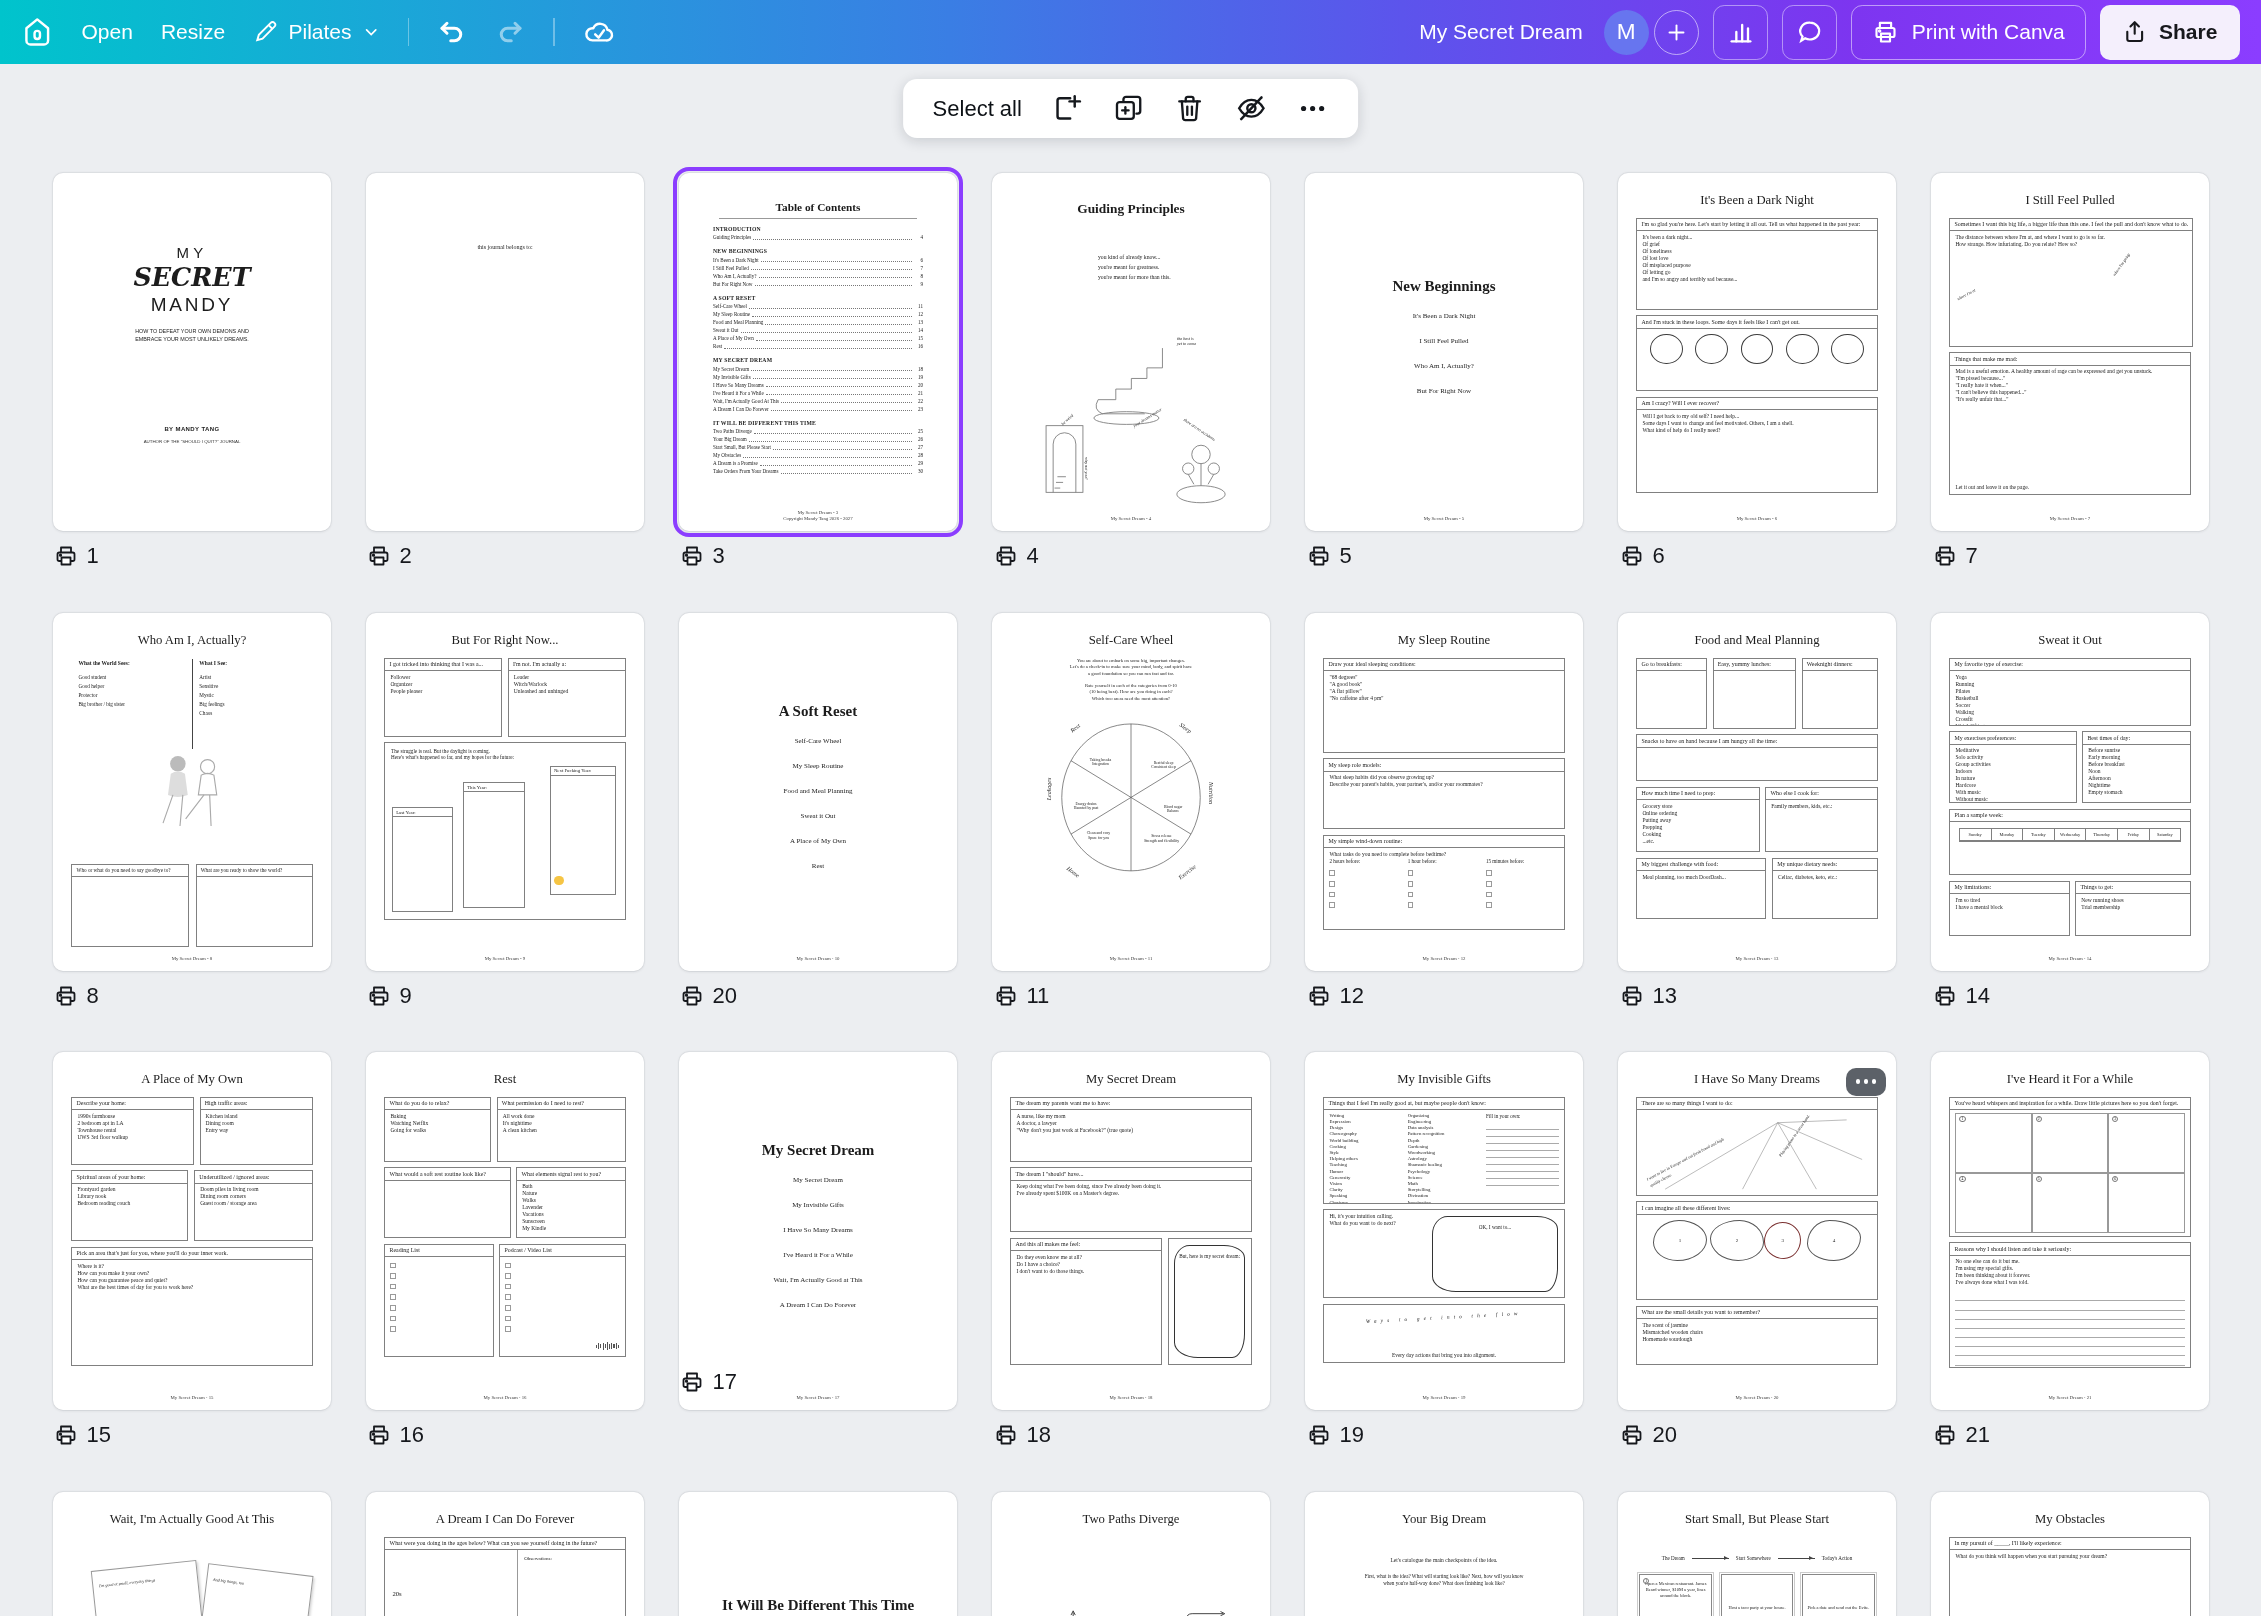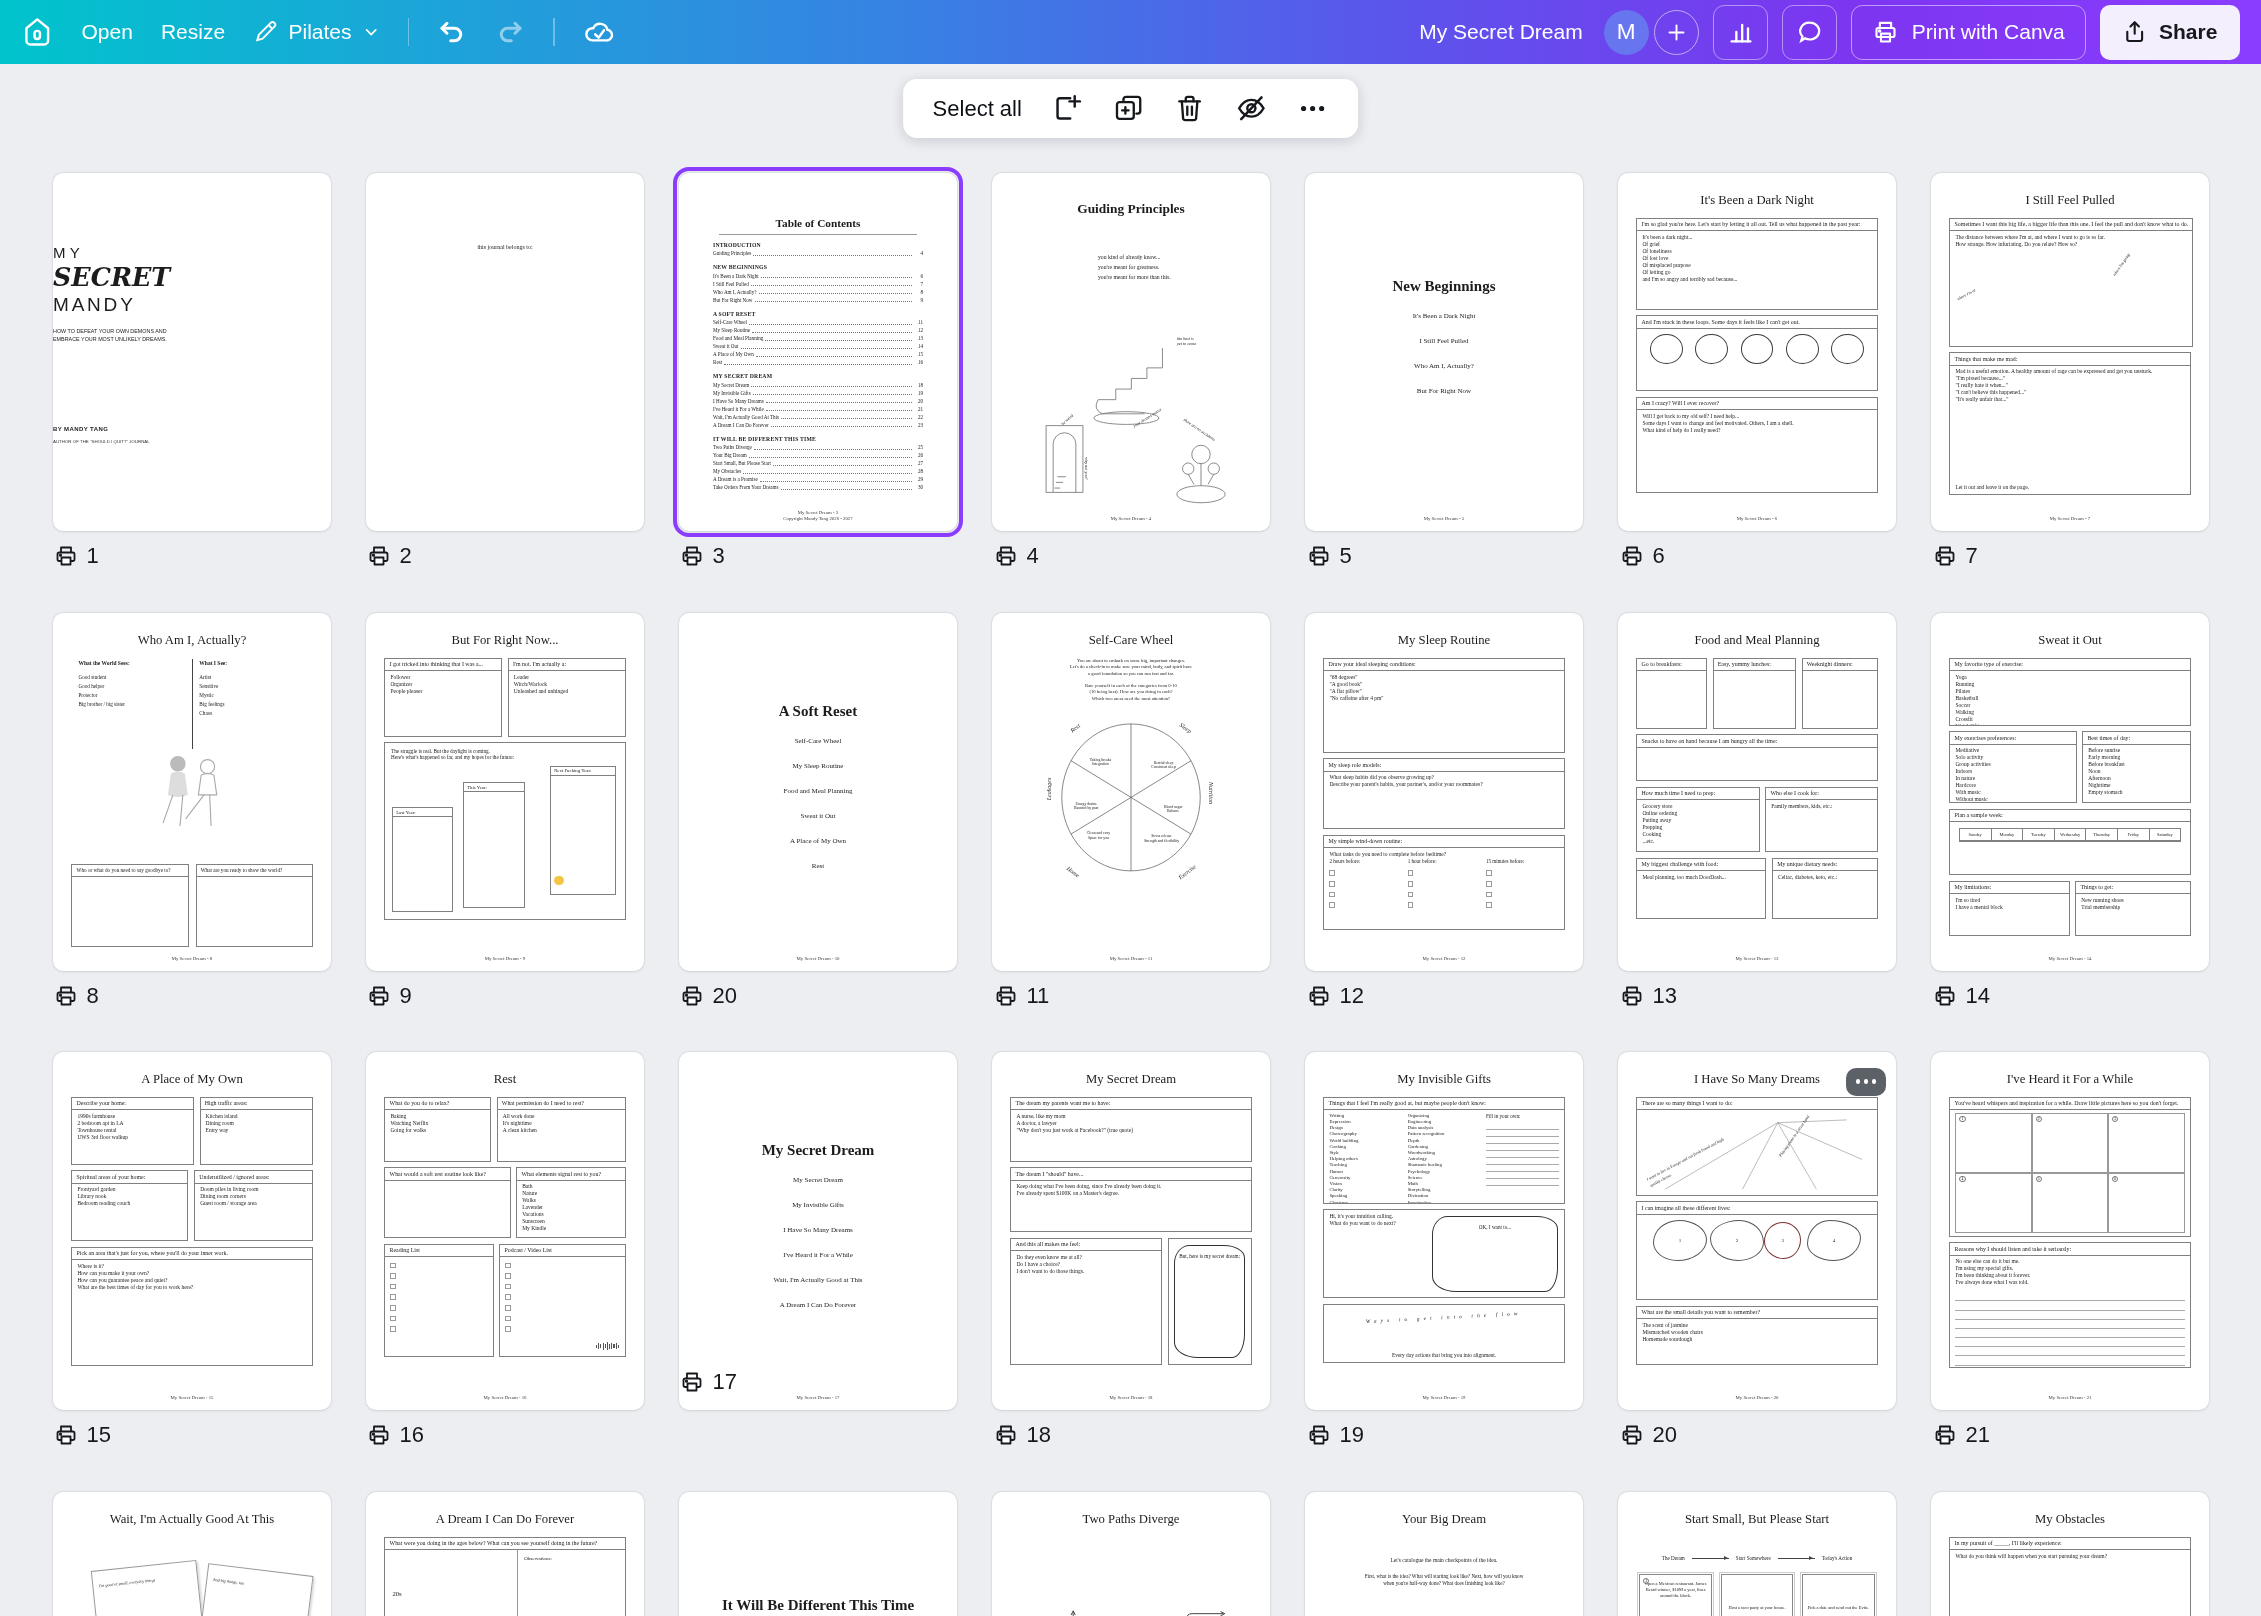"Table of Contents" .toc { padding: 44px 34px 0 -> 28px 34px 0 }
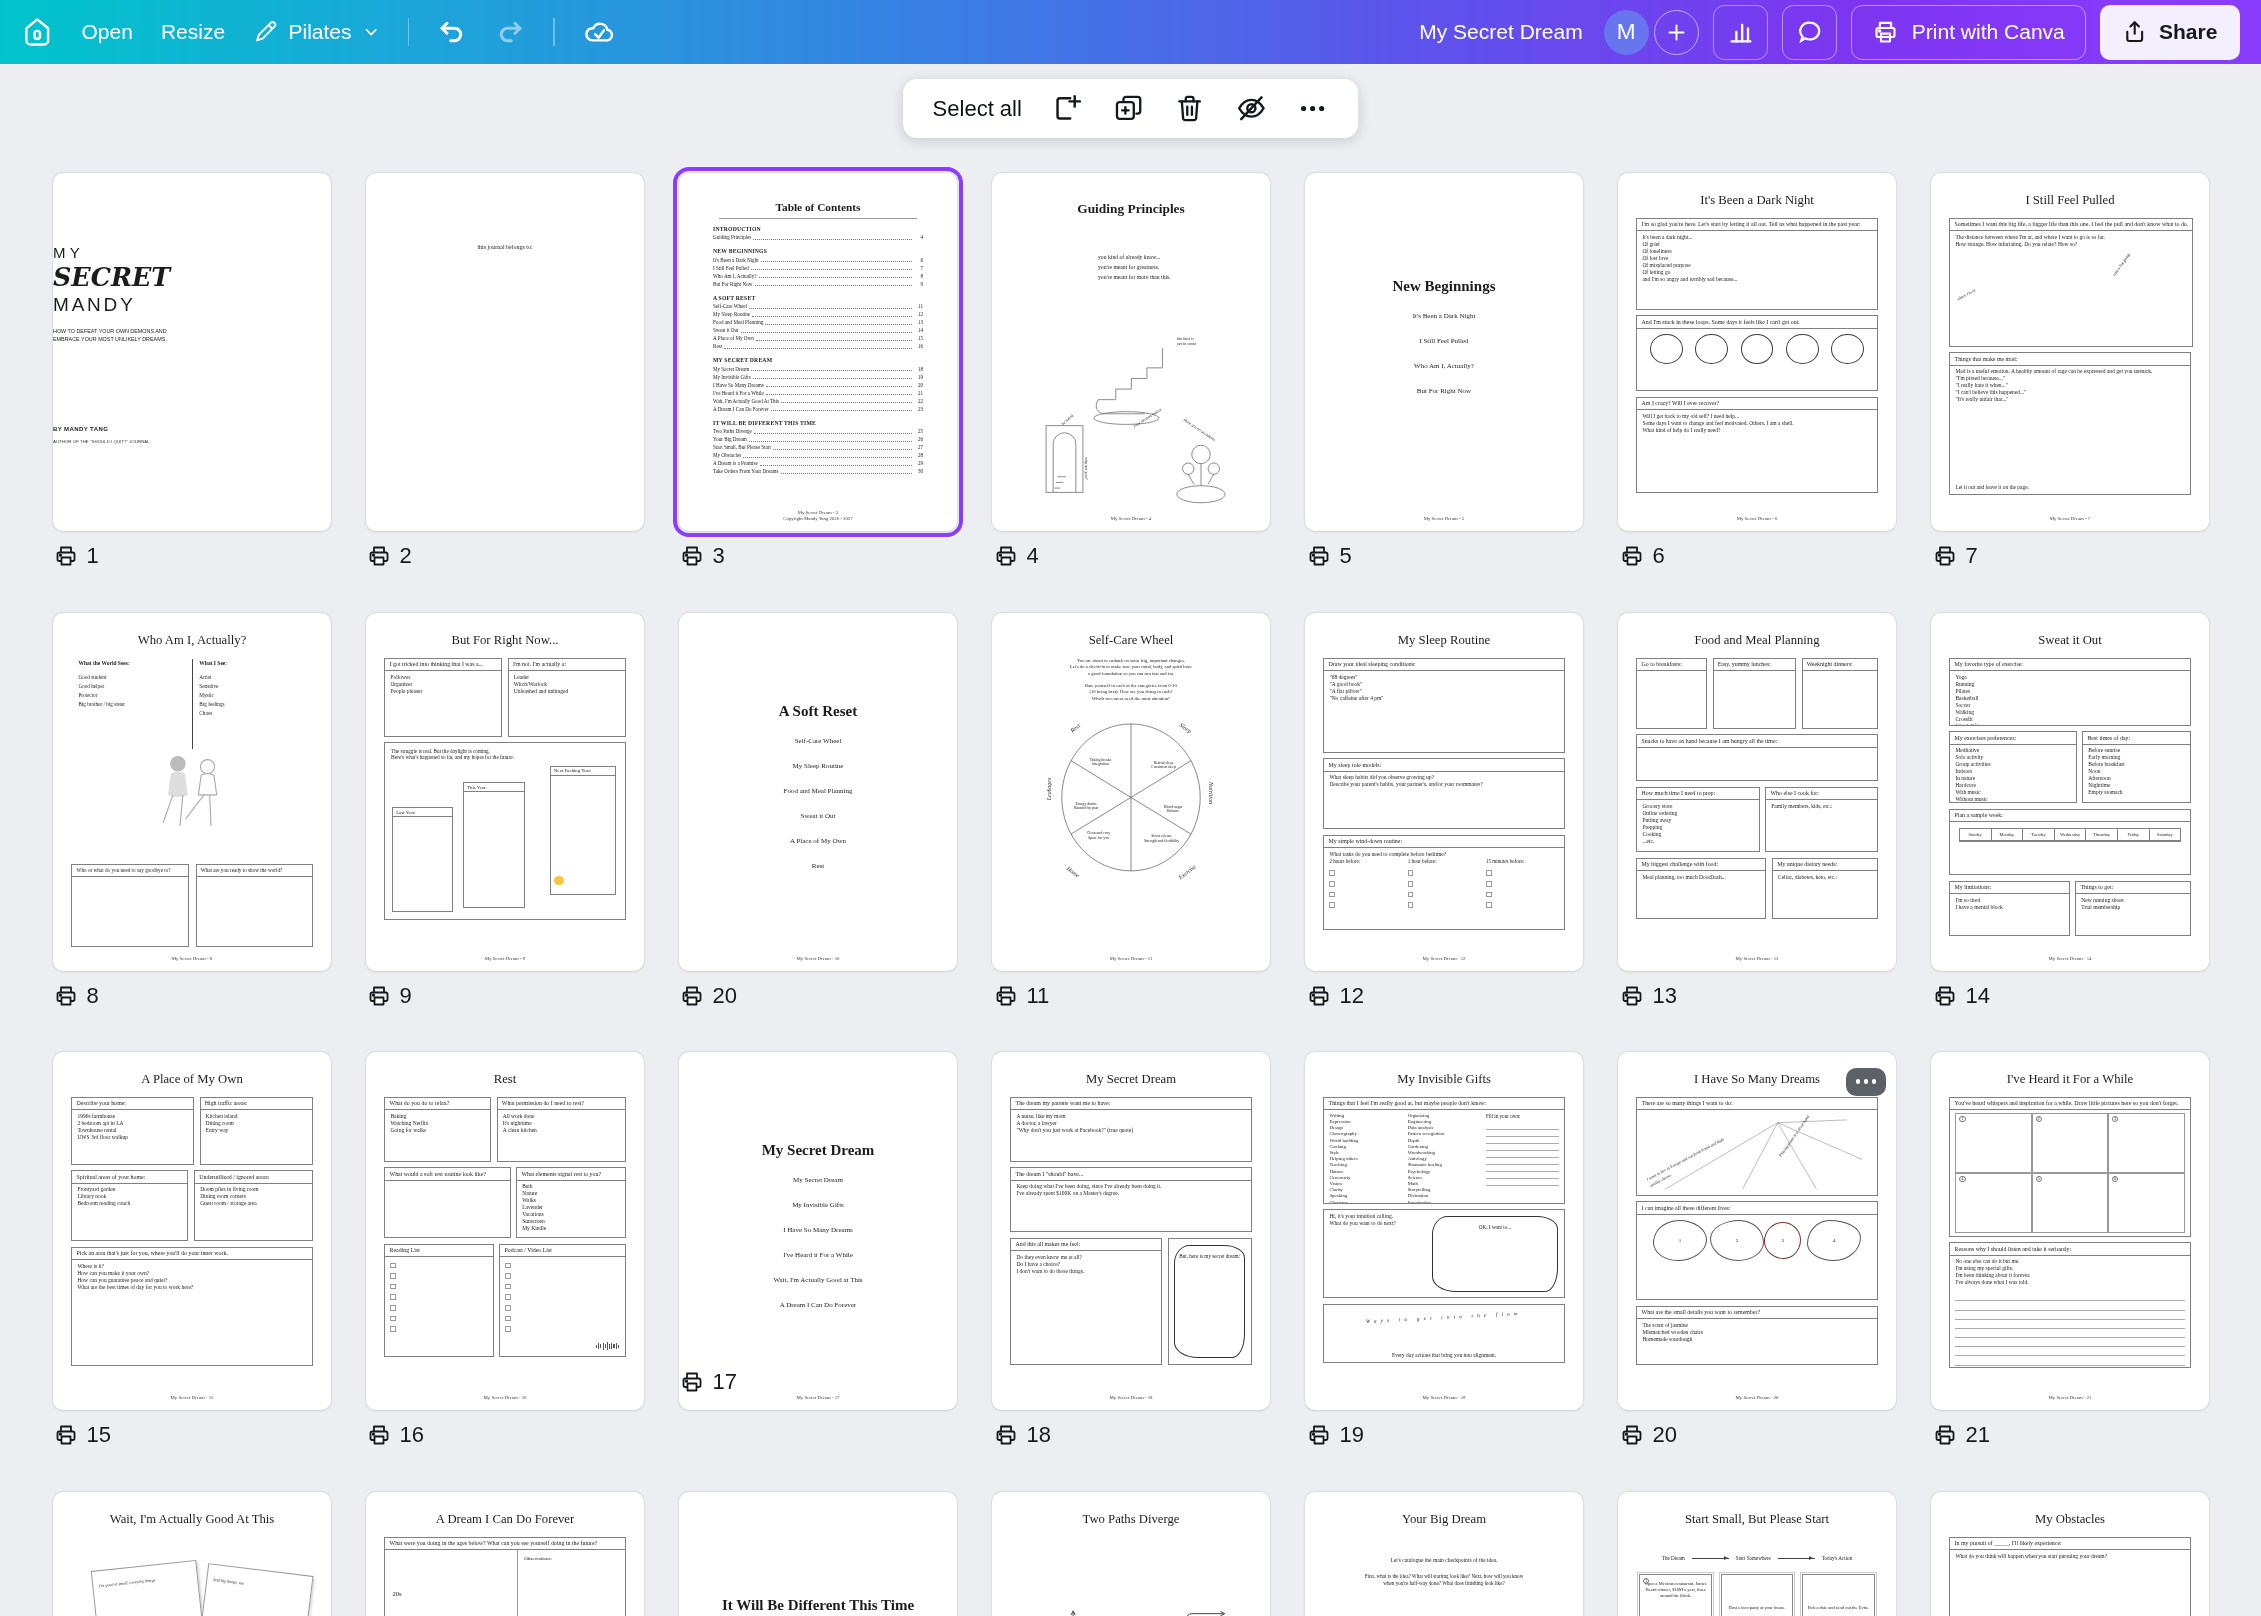"MY" .cover { text-align: left -> center }
